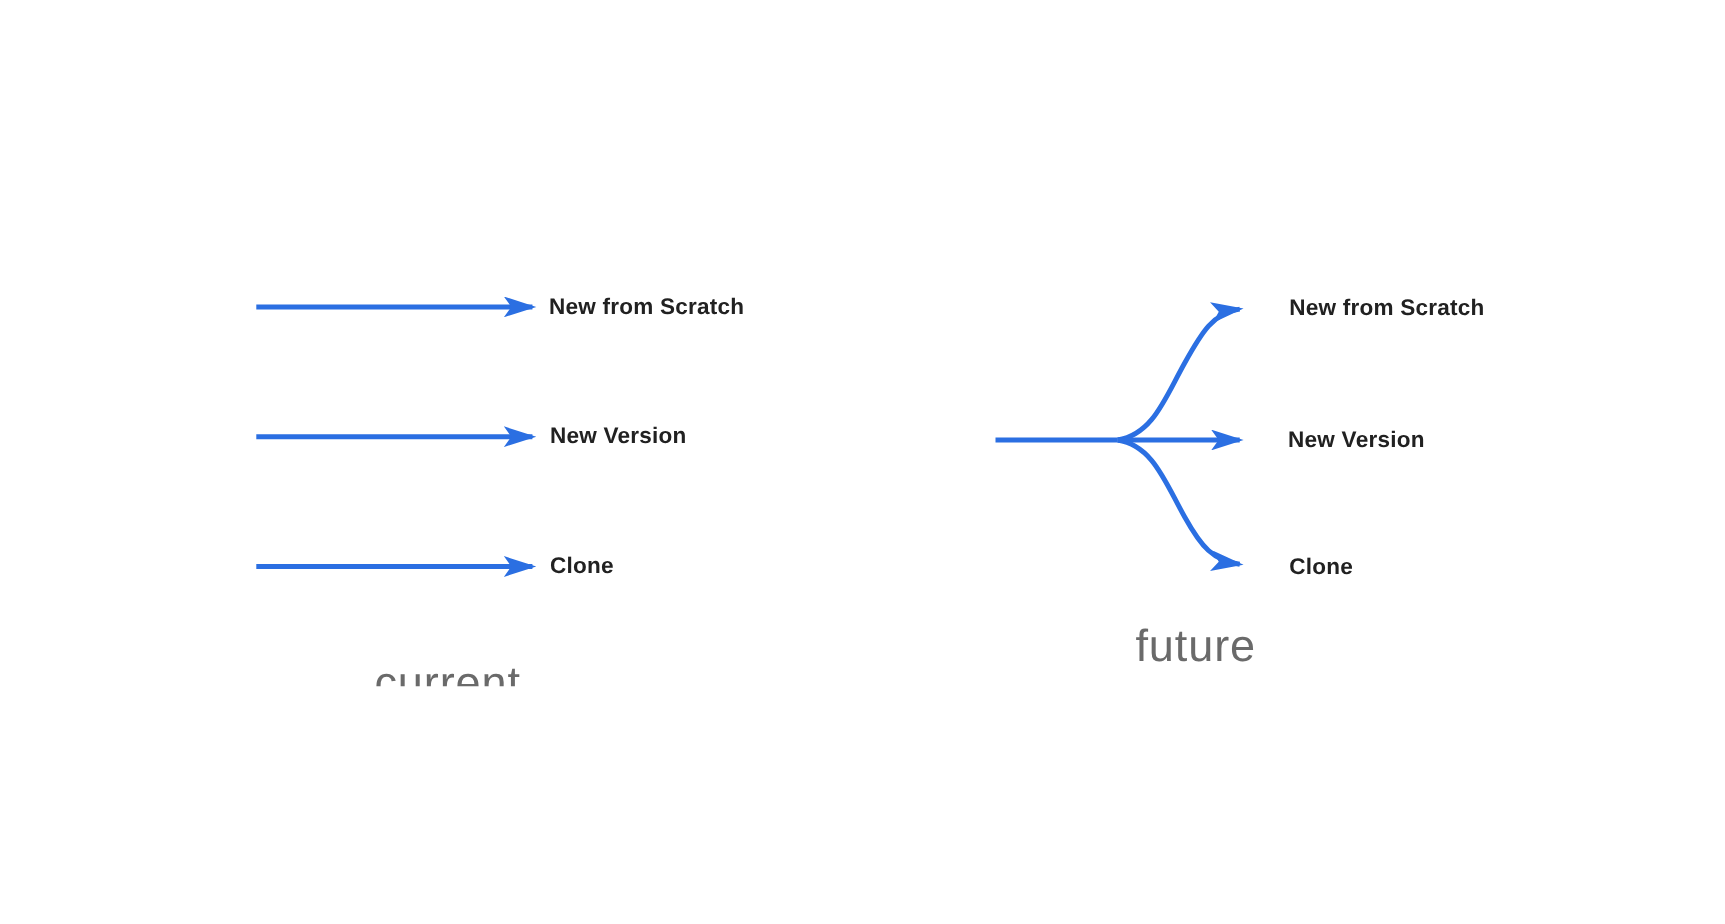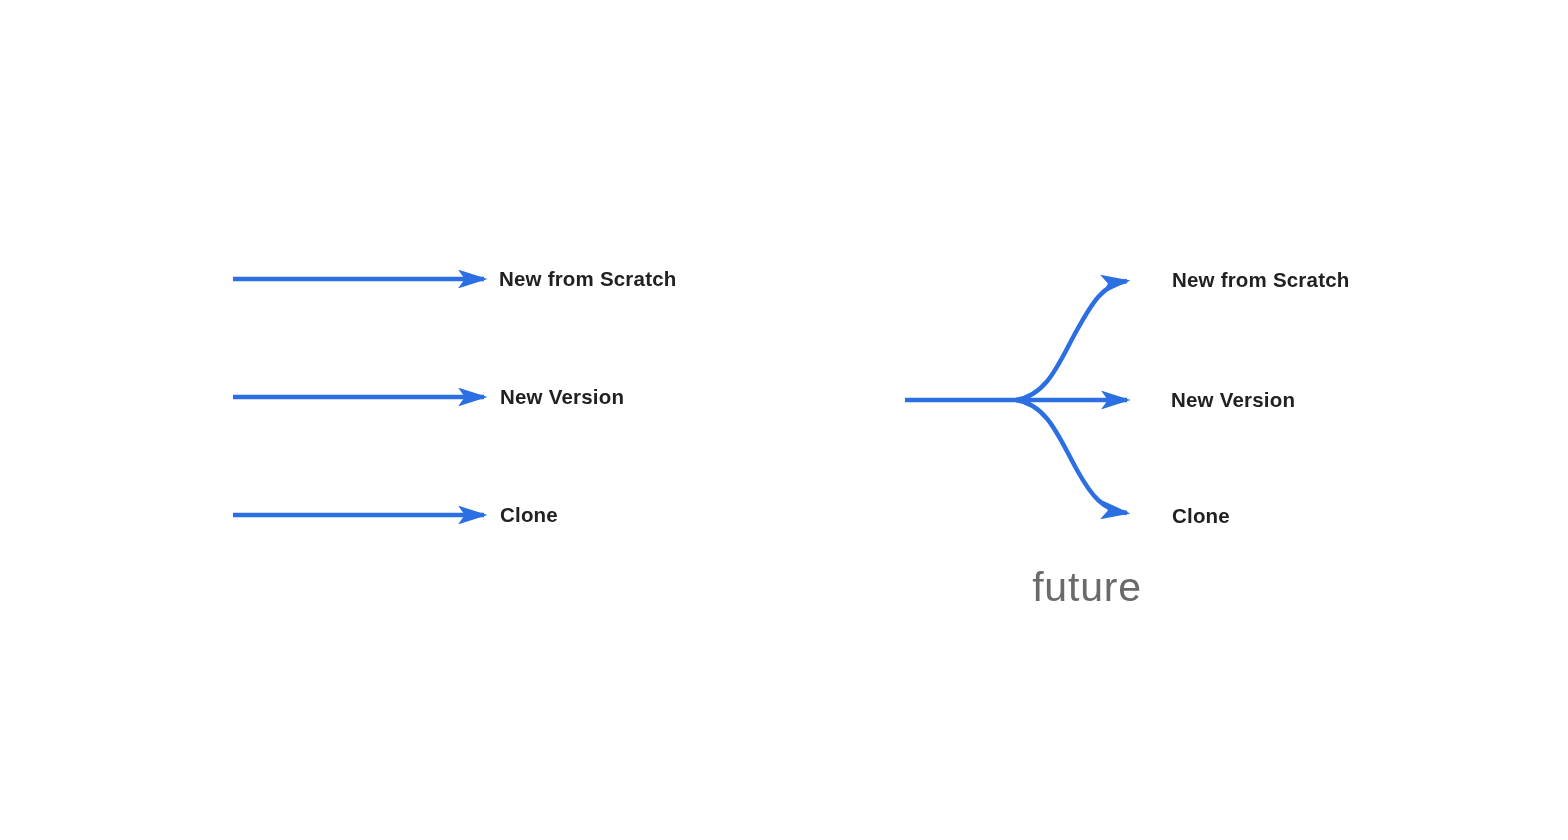"current" span.panel-caption { html: none -> <span>current</span> }
